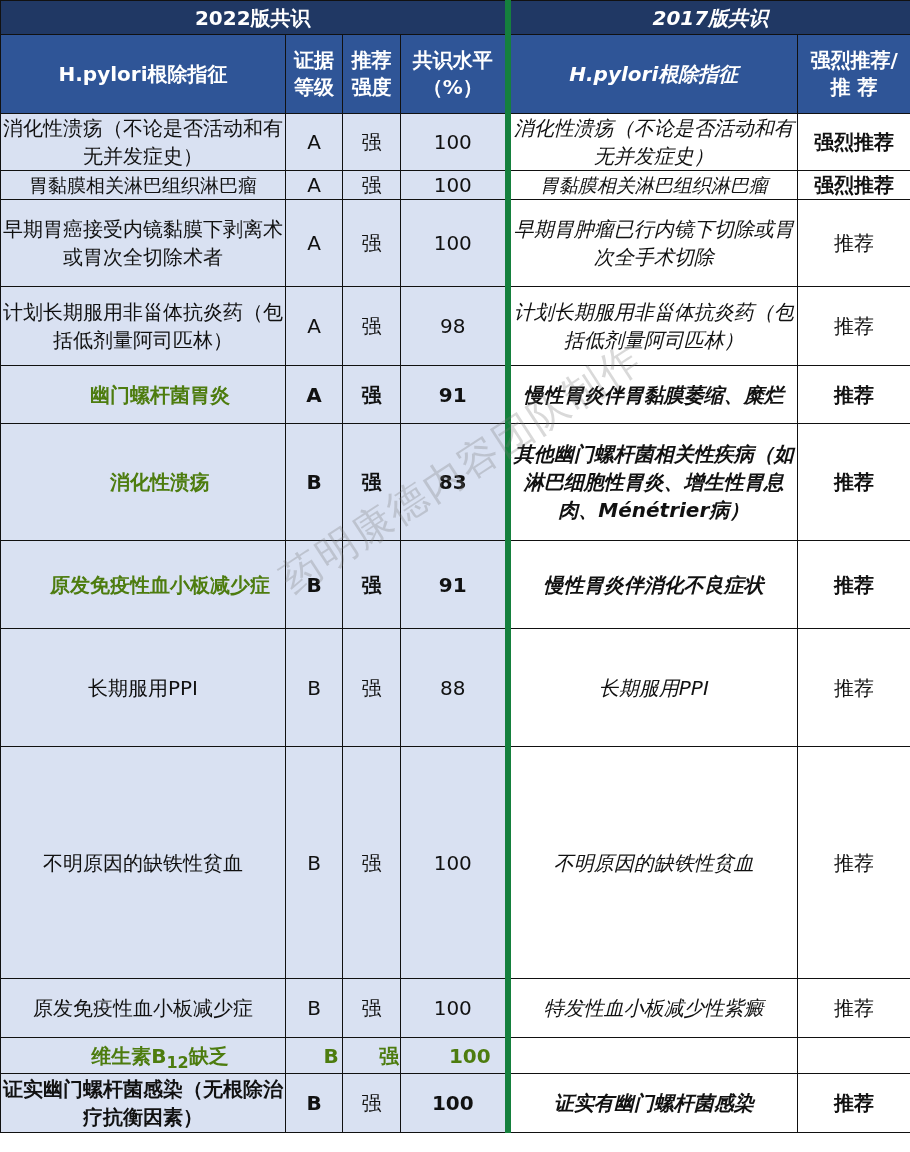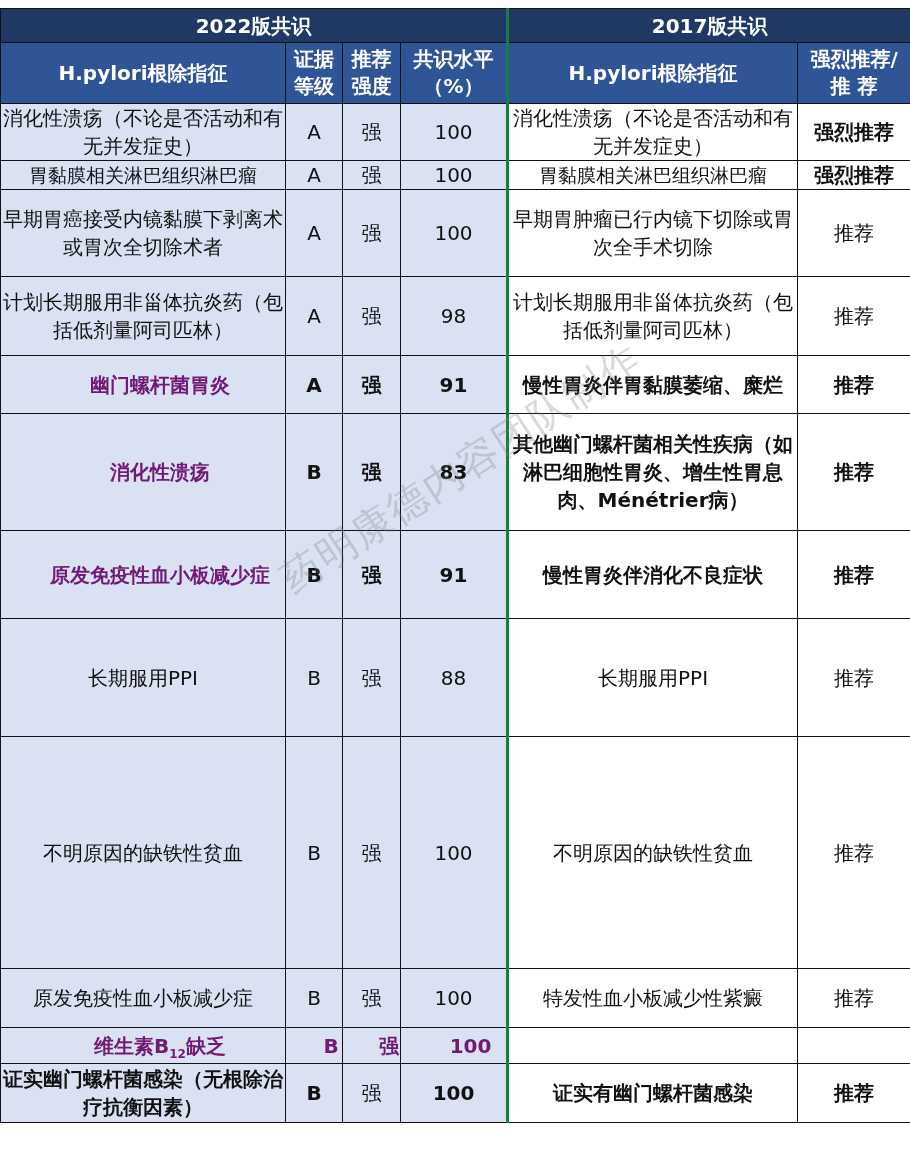"2022版共识" table { top: 8px -> 0 }
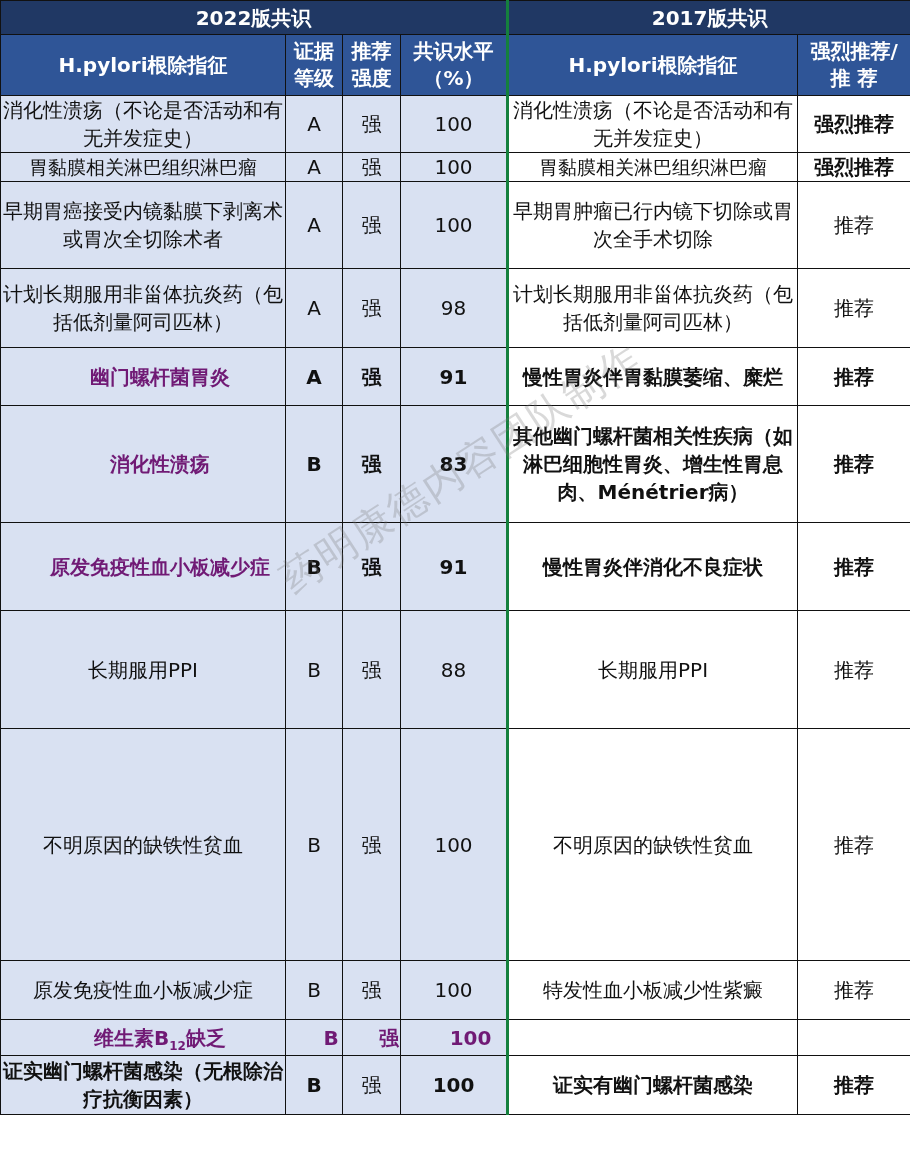"2017版共识" .thick-l { border-left: 3px solid #15803d -> 6px solid #15803d; font-style: none -> italic }
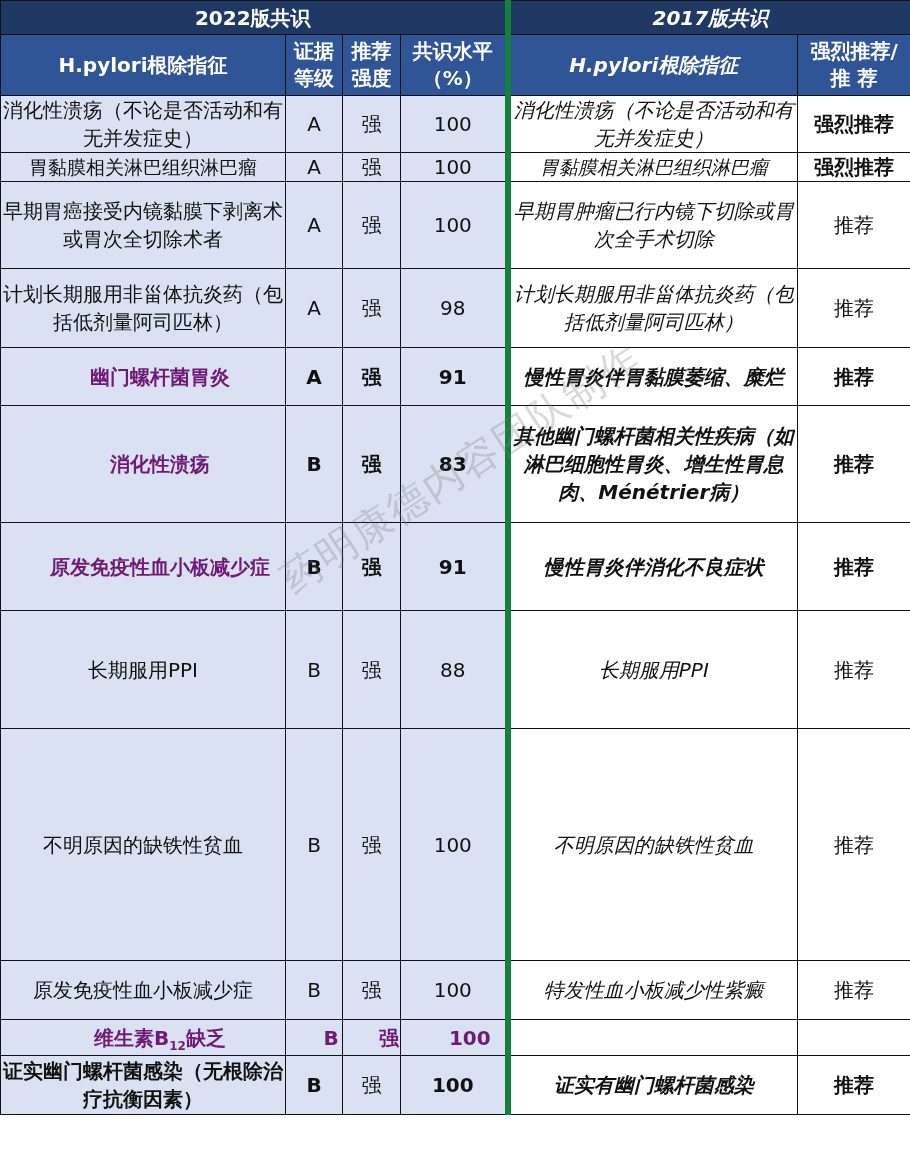"H.pylori根除指征" tr { height: 61px -> 79px }
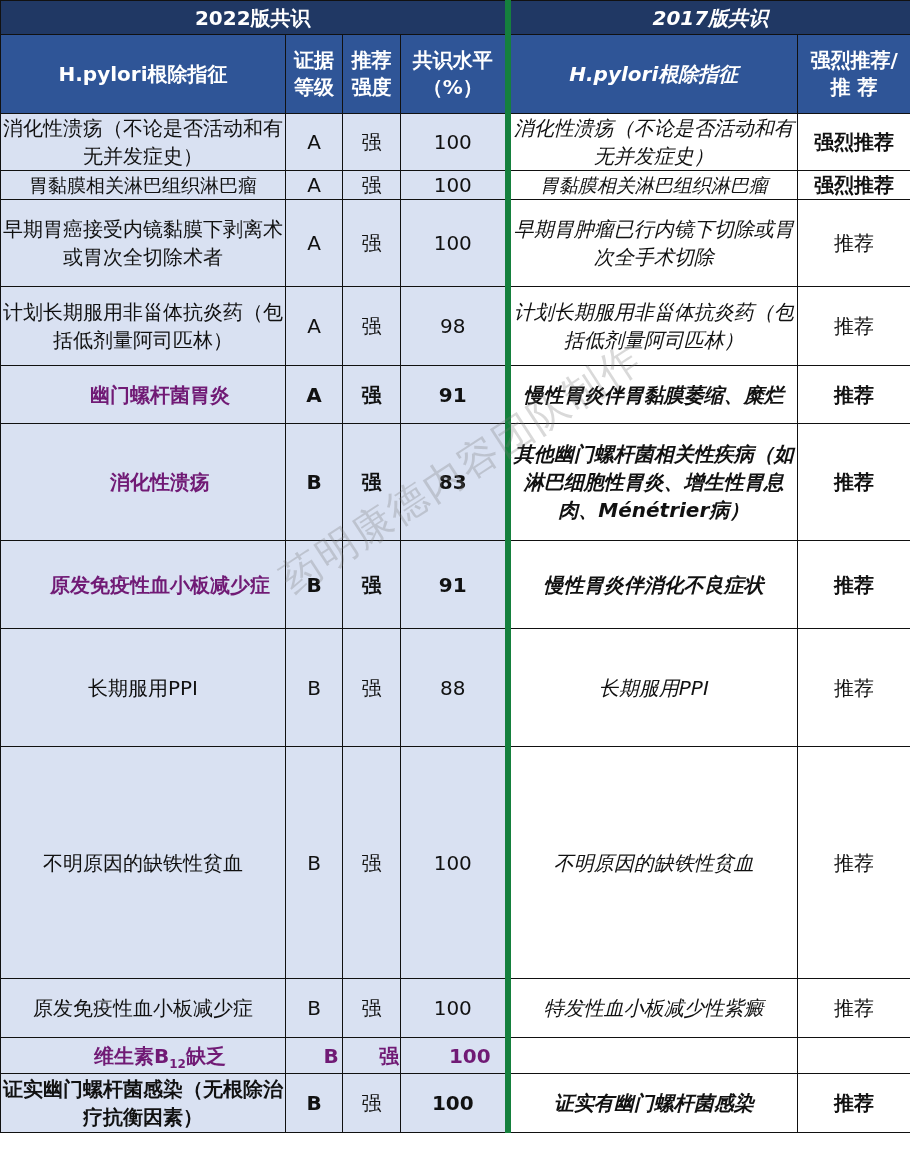"幽门螺杆菌胃炎" .blue { color: #701a75 -> #4d7c0f }
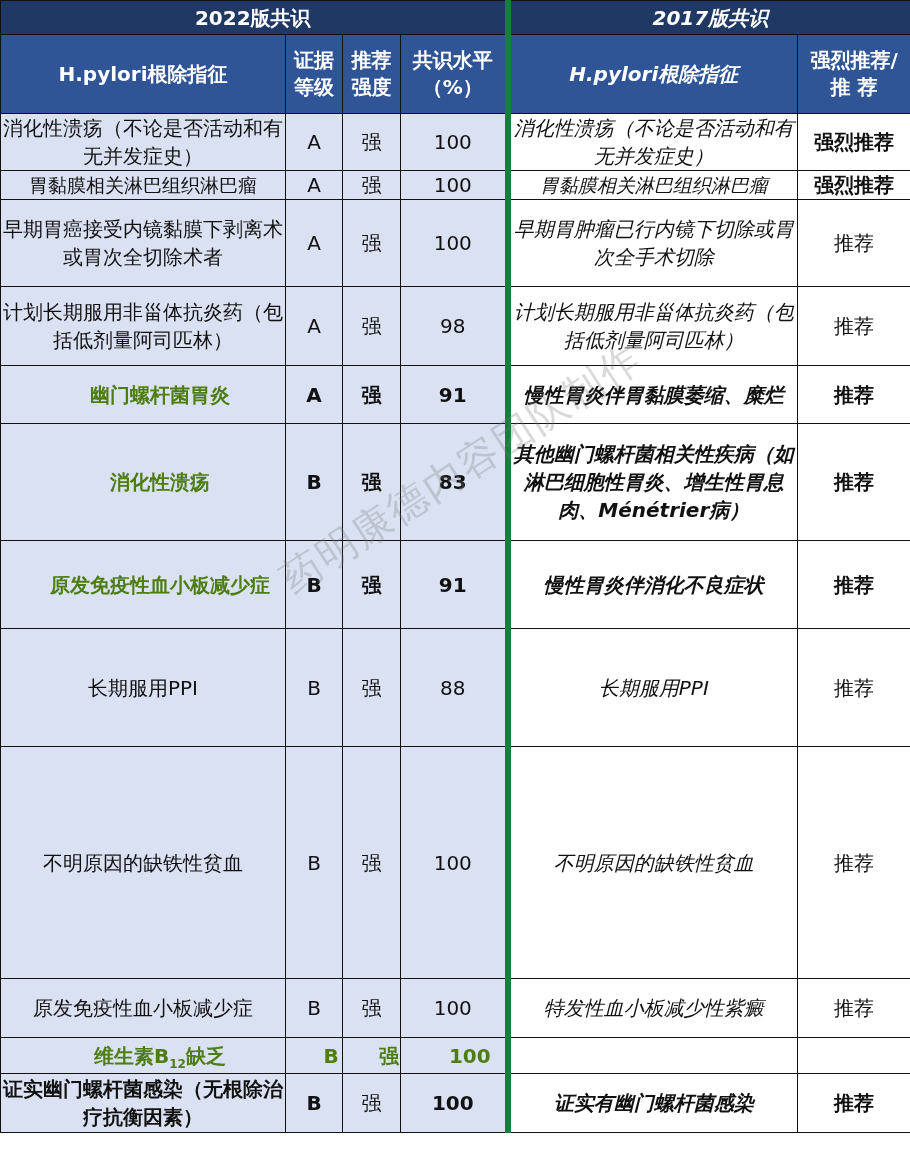"12" sub { font-size: 12px -> 16px }
